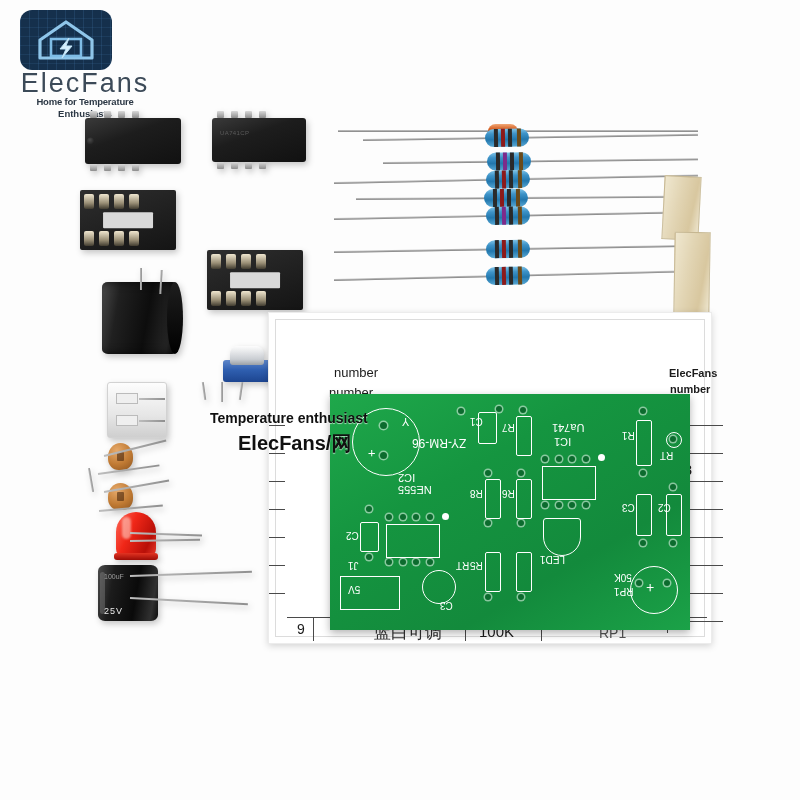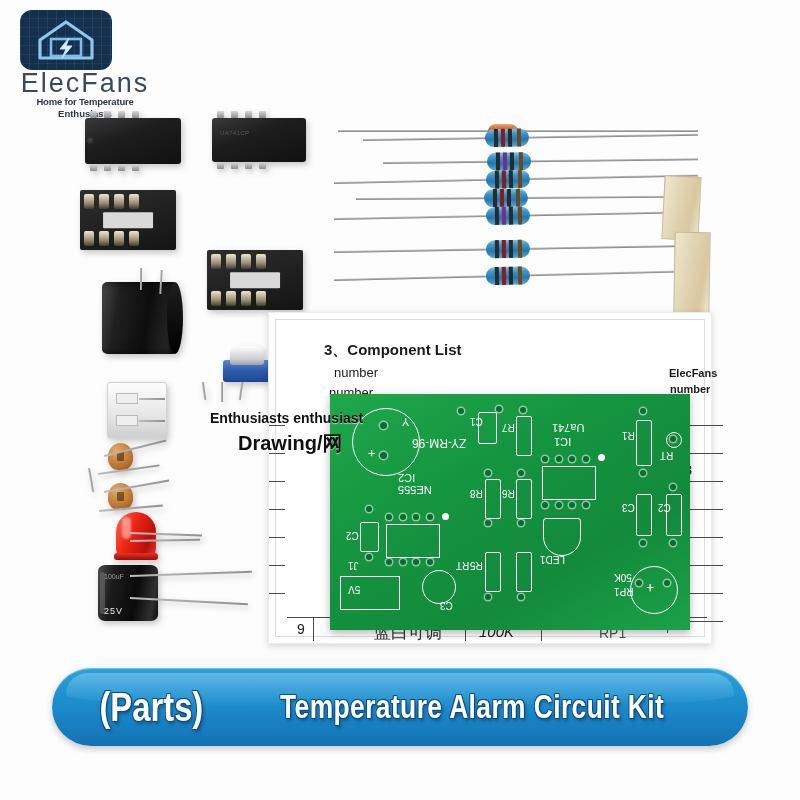"3、Component List" div.doc-txt { html: <div>3、Component List</div> -> none }
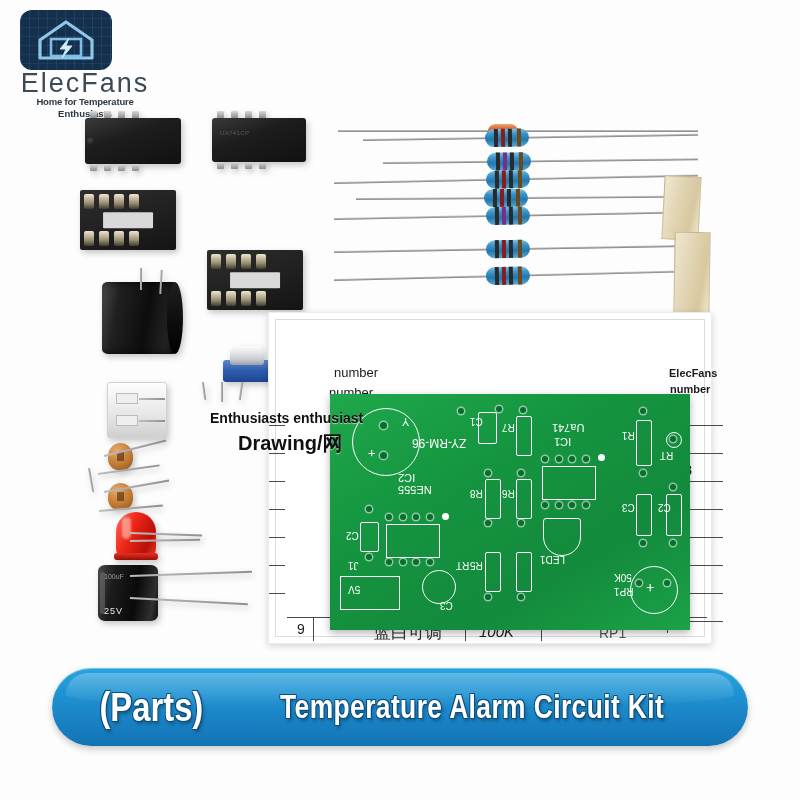"Enthusiasts enthusiast" div.wm { text: Enthusiasts -> Temperature }
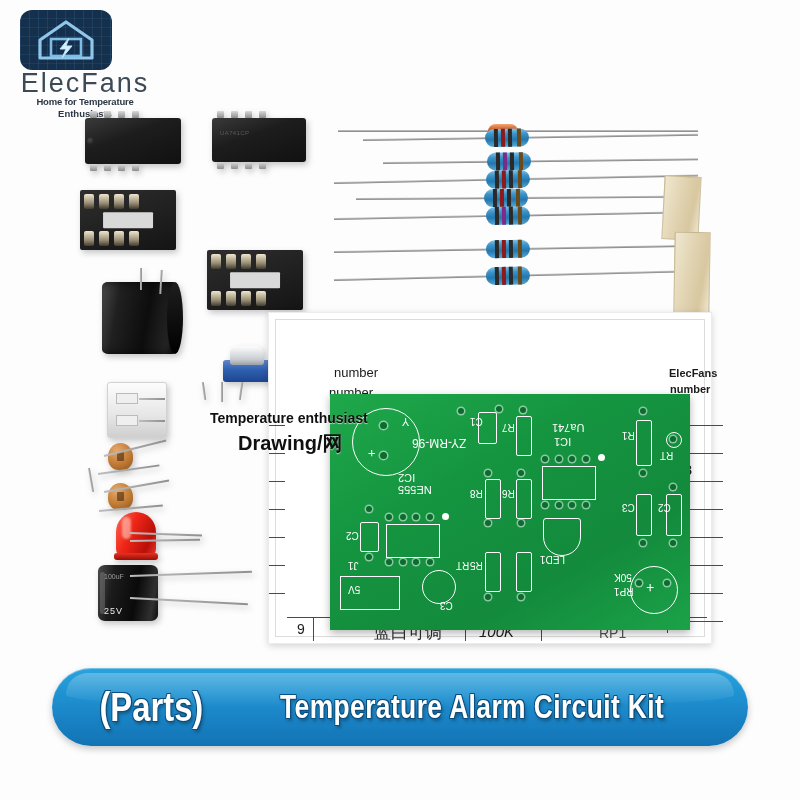"Drawing/网" div.wm { text: Drawing/ -> ElecFans/ }
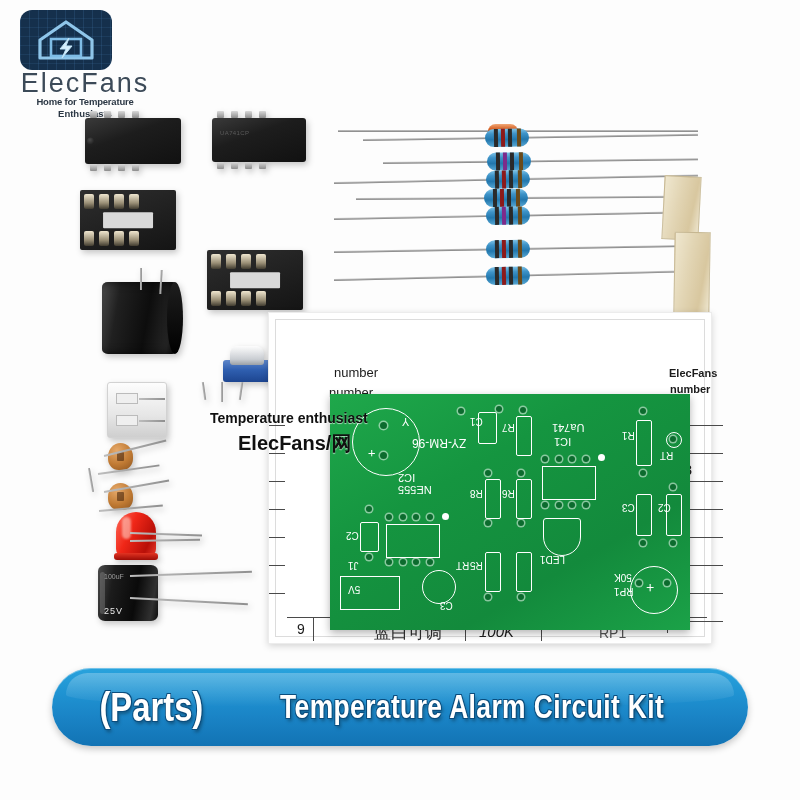"100K" div.doc-txt { font-style: italic -> none }
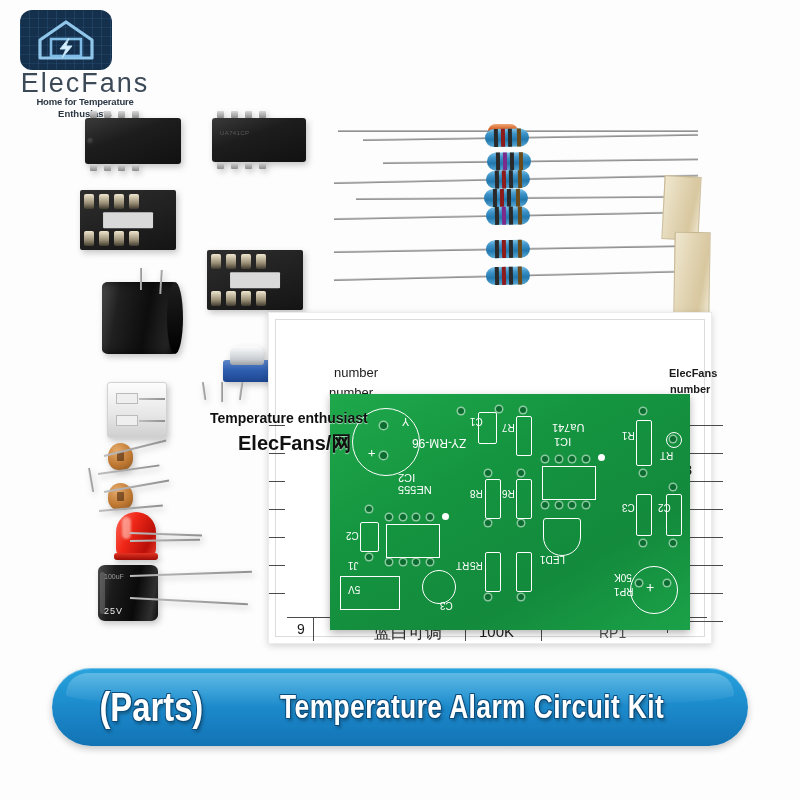"(Parts)" div.banner { html: <div> <div></div> <div>(Parts)</div> <div>Temperature Alarm Circuit Kit</div> </div> -> none }
